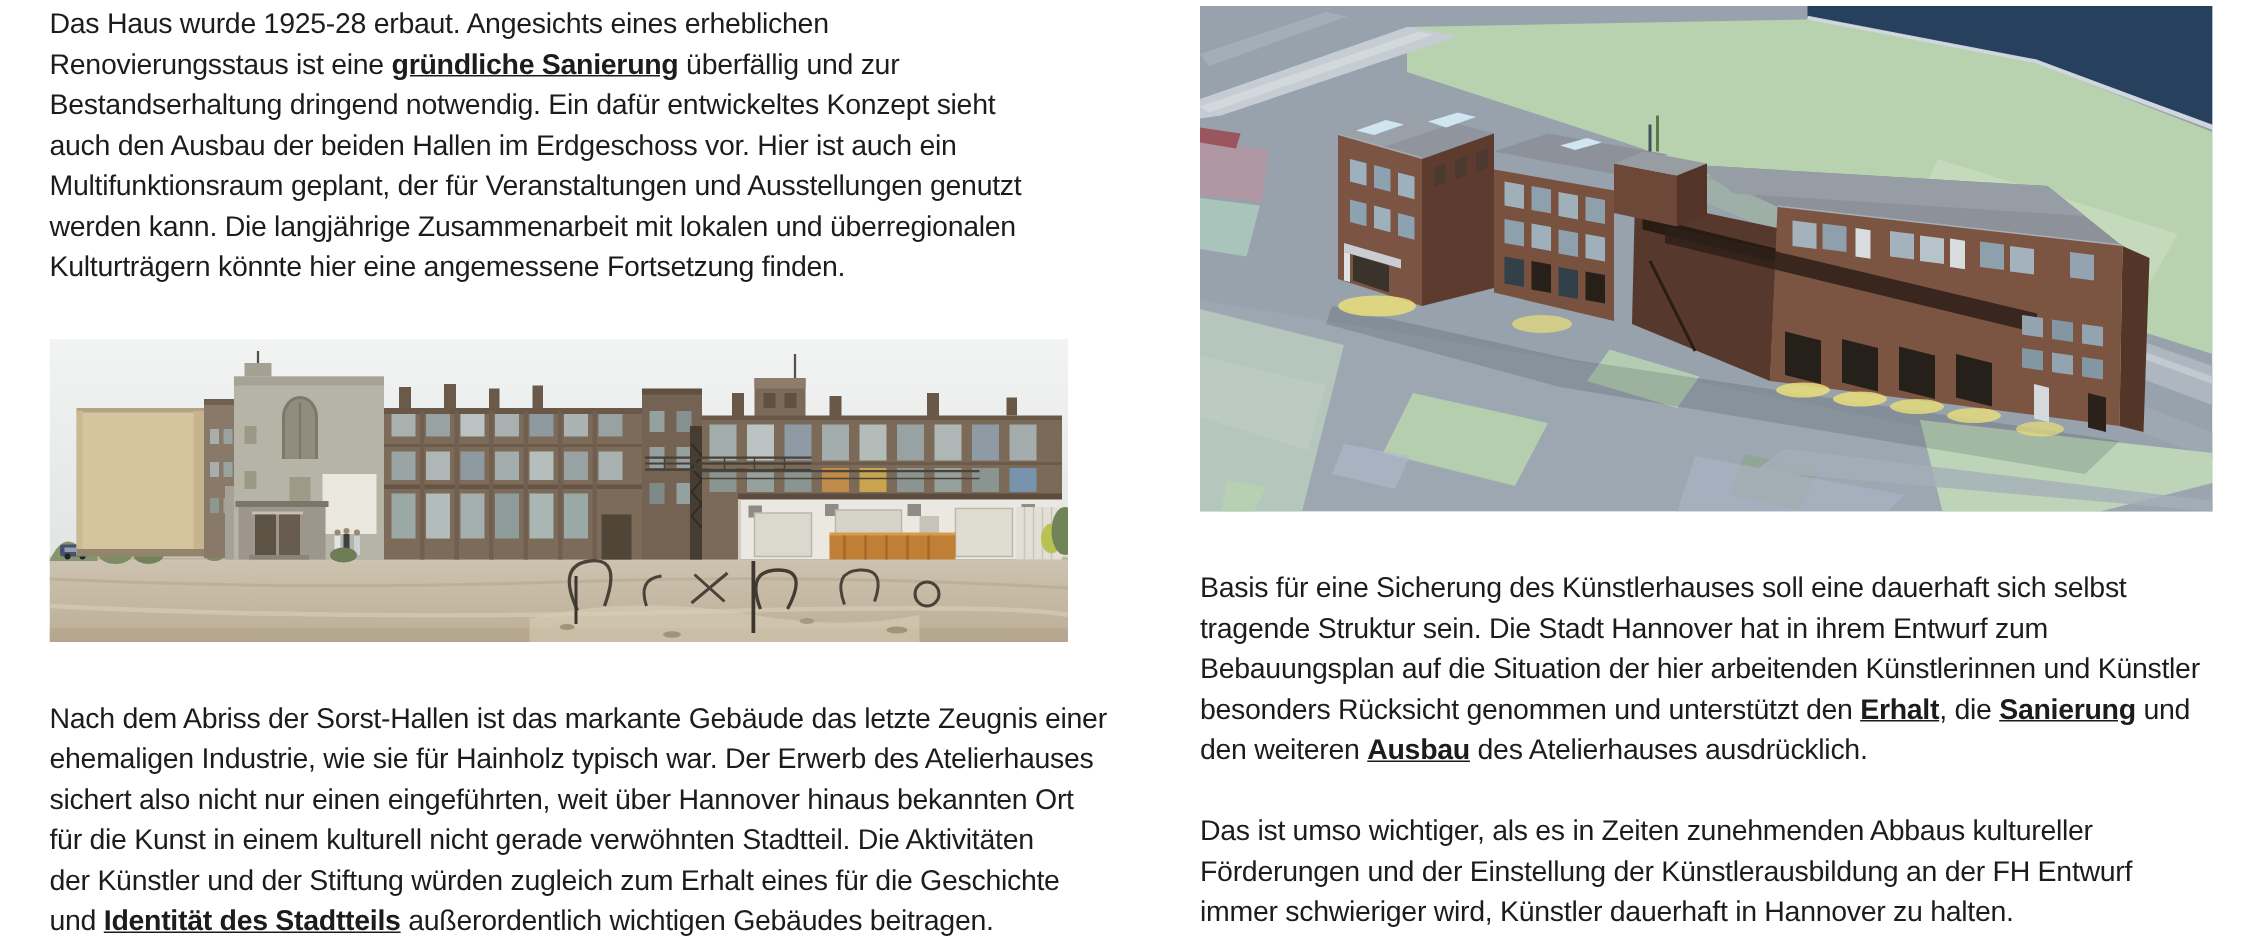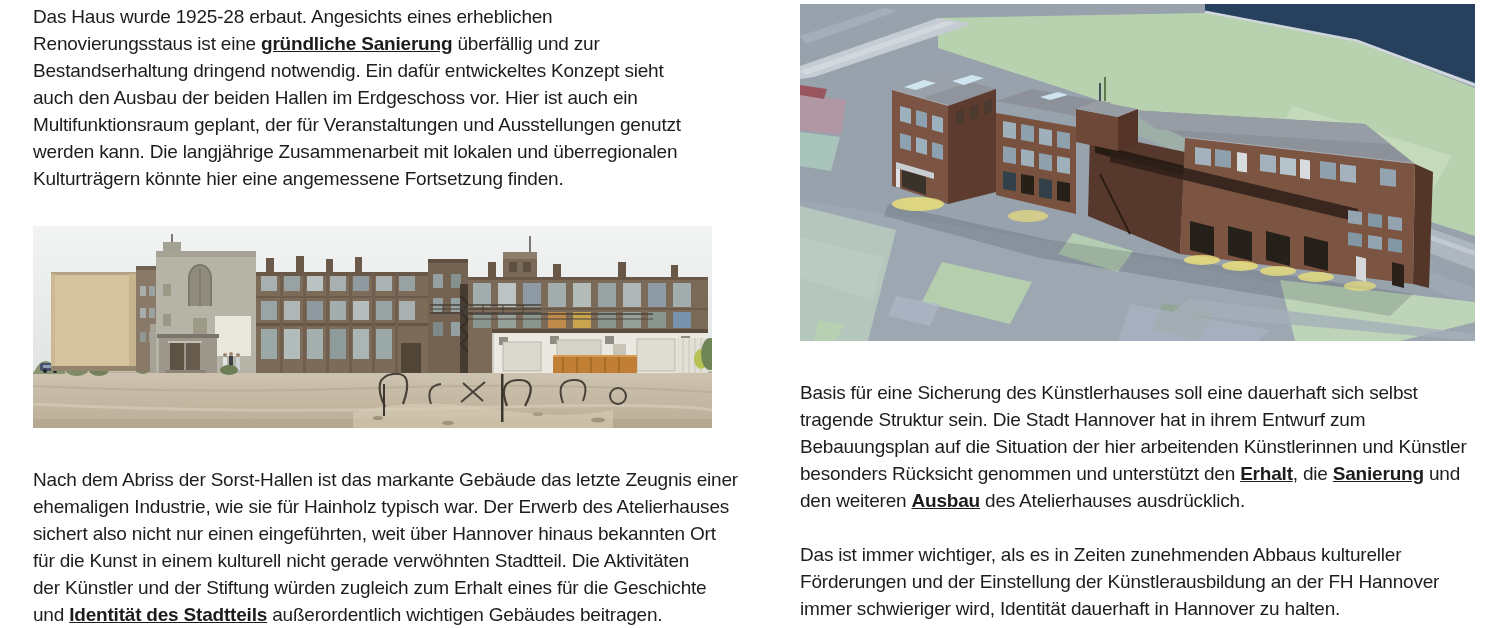"Das ist immer wichtiger, als" span { text: immer -> umso }
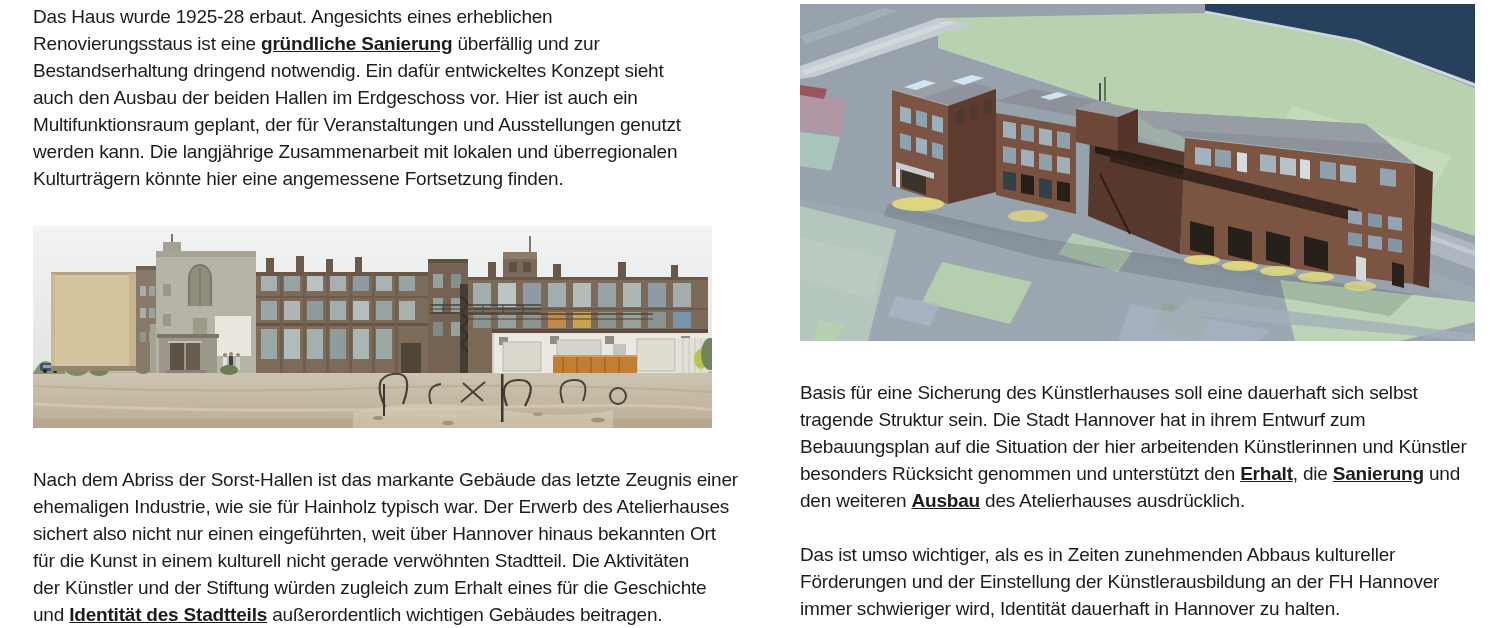"Förderungen und der Einstellung der" span { text: Hannover -> Entwurf }
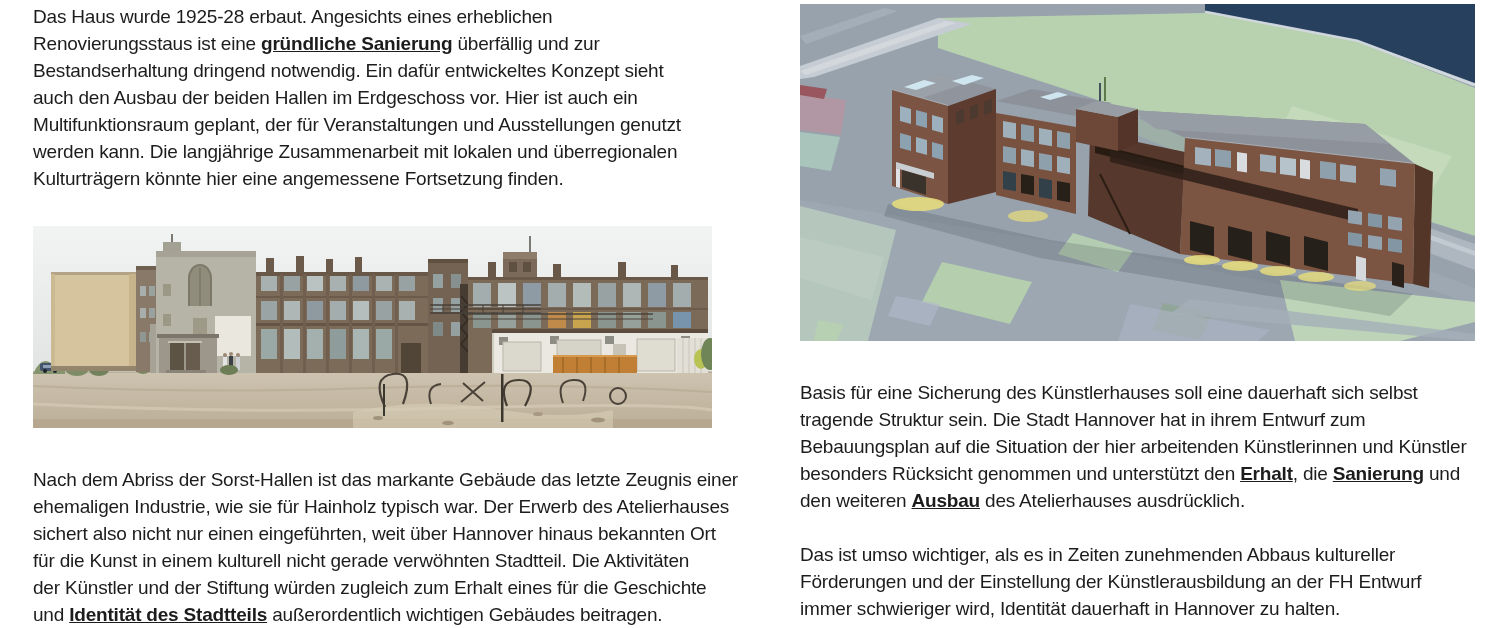"immer schwieriger wird, Identität" span { text: Identität -> Künstler }
